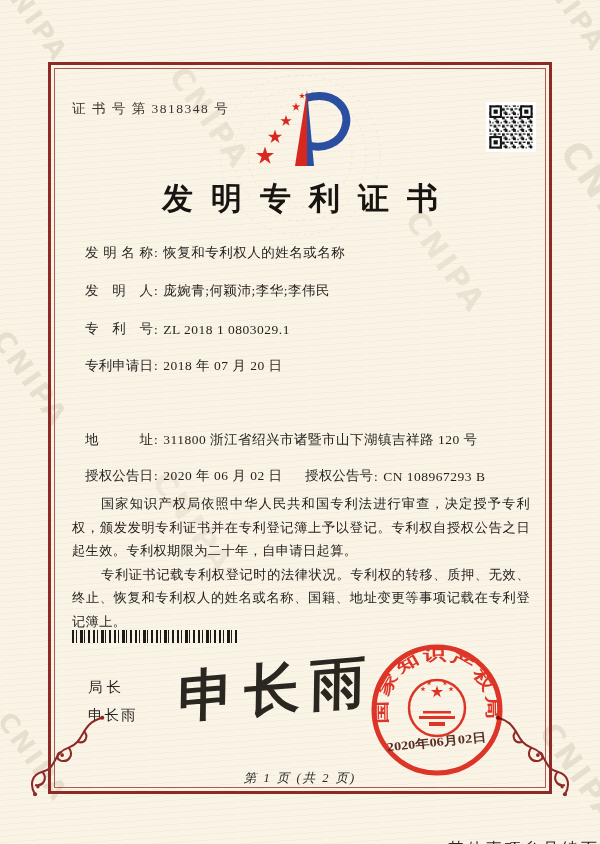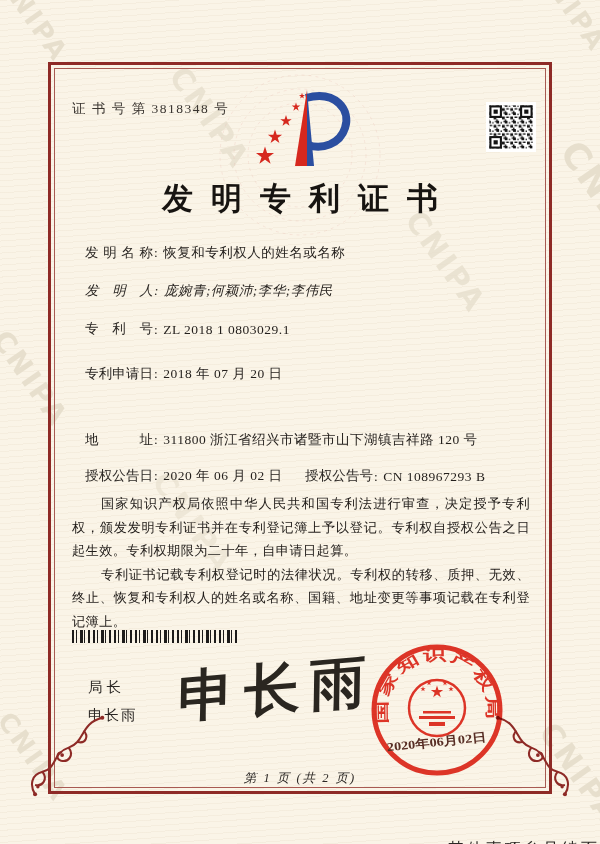"发明人: 庞婉青;何颖沛;李华;李伟民" div.row { font-style: italic -> none }
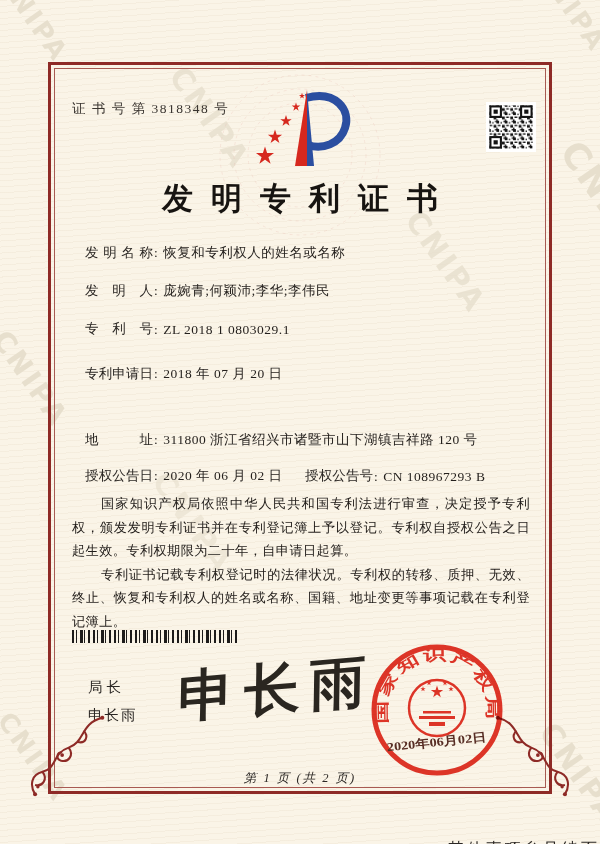"专利申请日: 2018 年 07 月" div.row { margin-top: 8px -> none }
